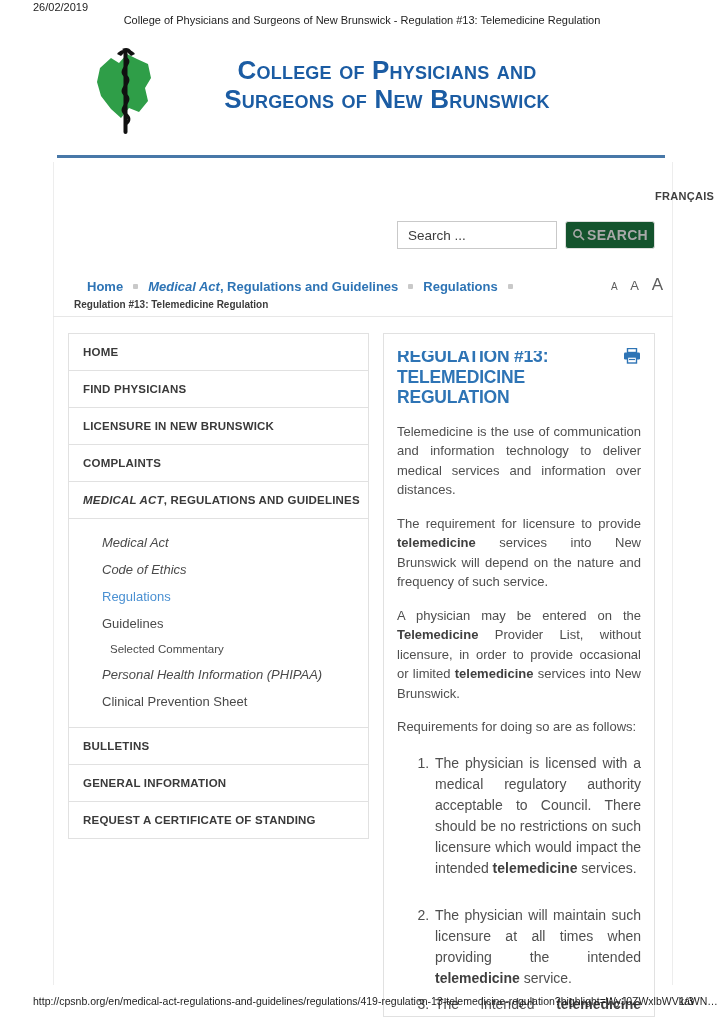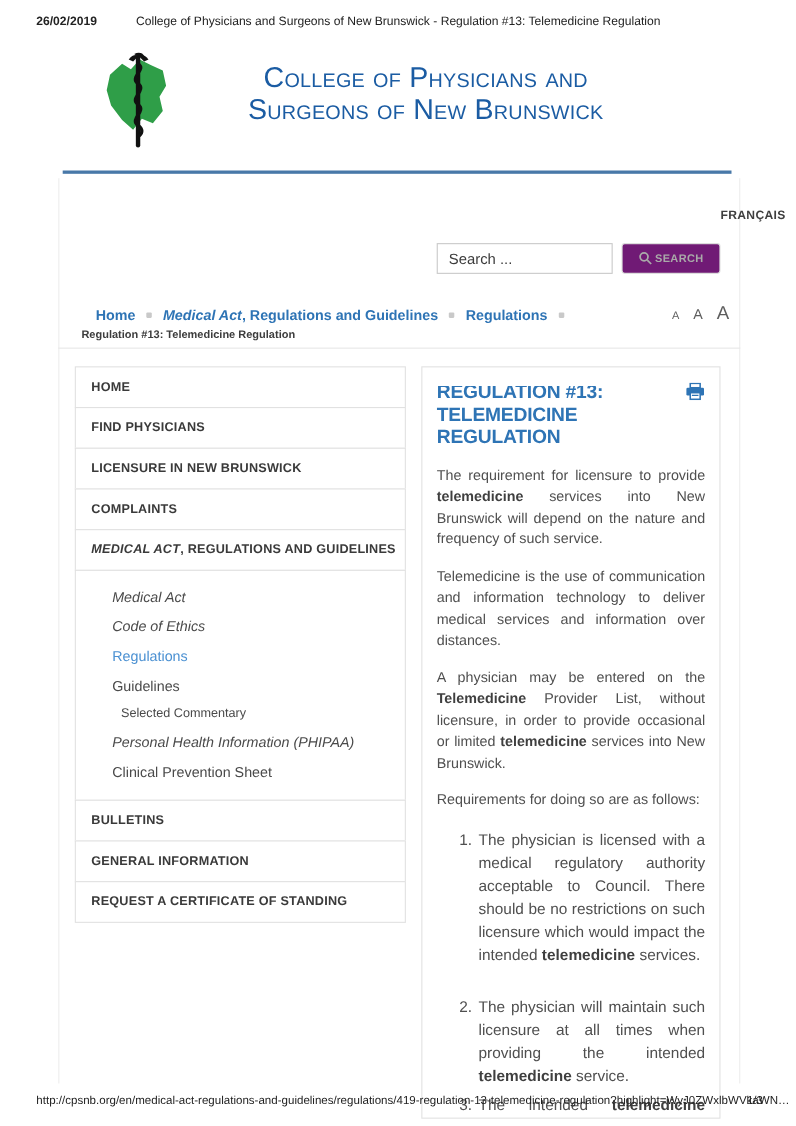"26/02/2019" .print-date { font-weight: bold -> none; top: 14px -> 1px }
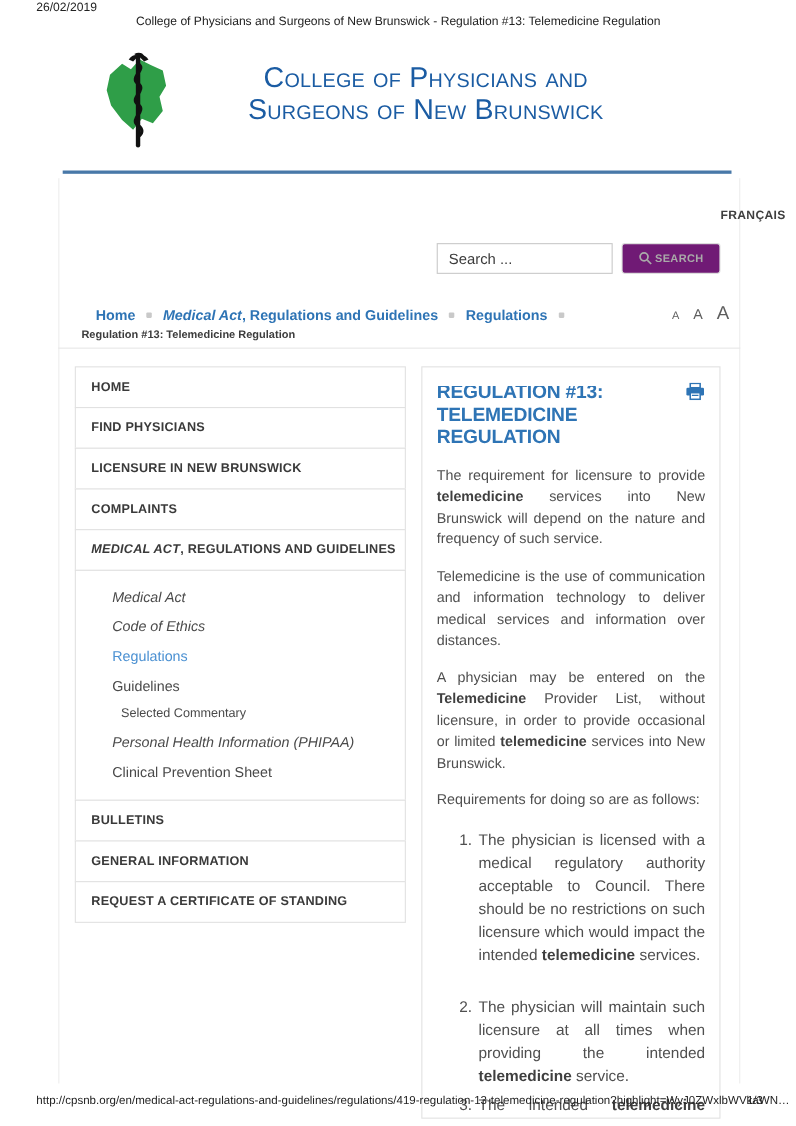"College of Physicians and" .brand { font-weight: normal -> bold }
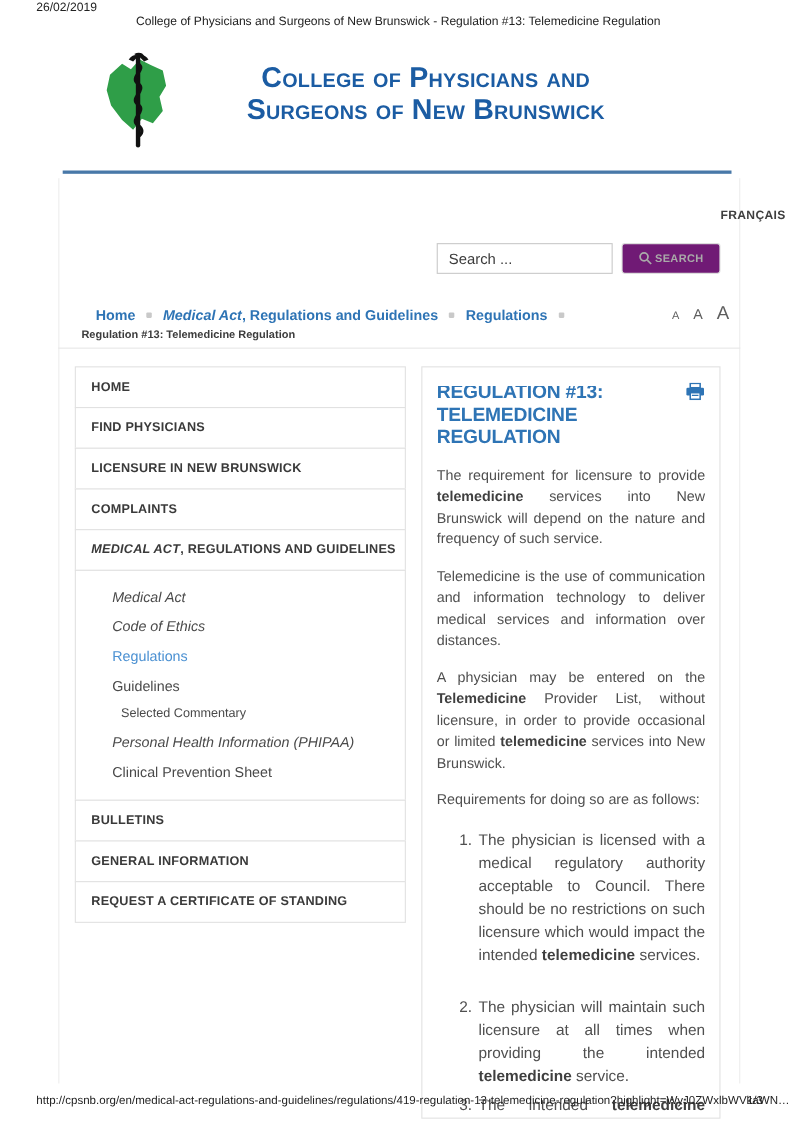"SEARCH" .search-btn { background: #701a75 -> #14532d; font-size: 10px -> 14px }
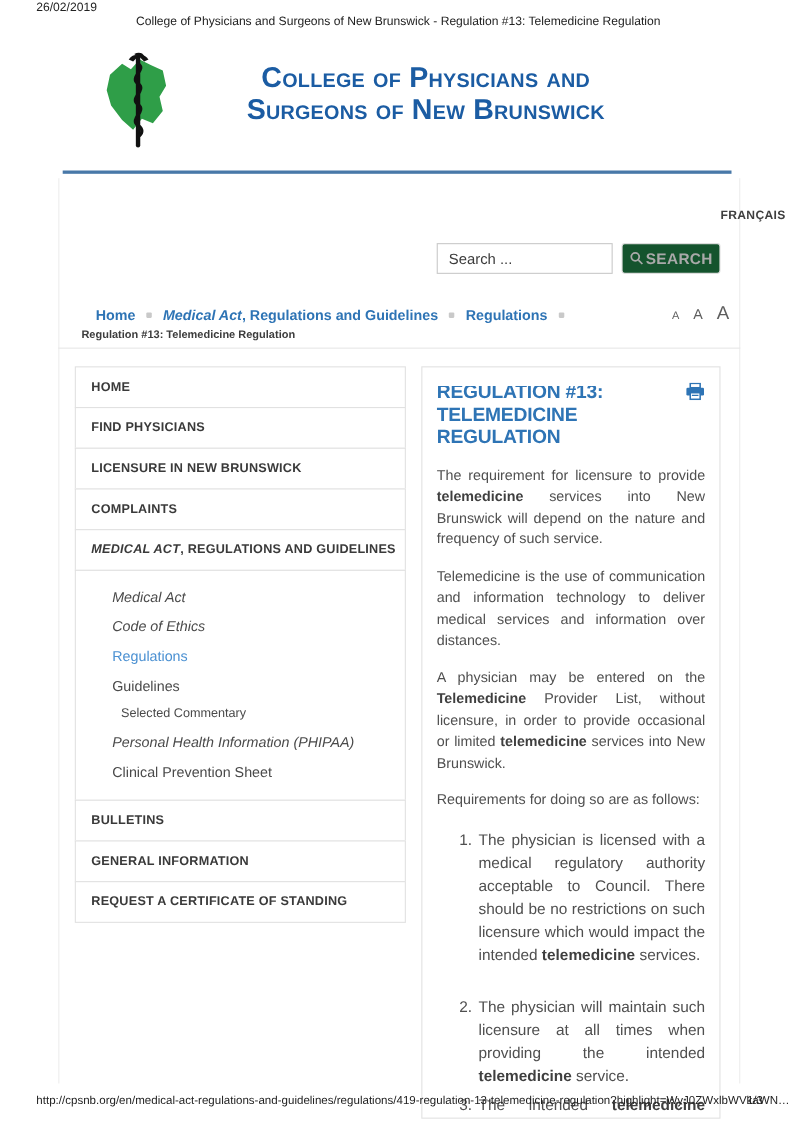"The requirement for licensure to" p { order: before "Telemedicine is the use of" -> after "Telemedicine is the use of" }
